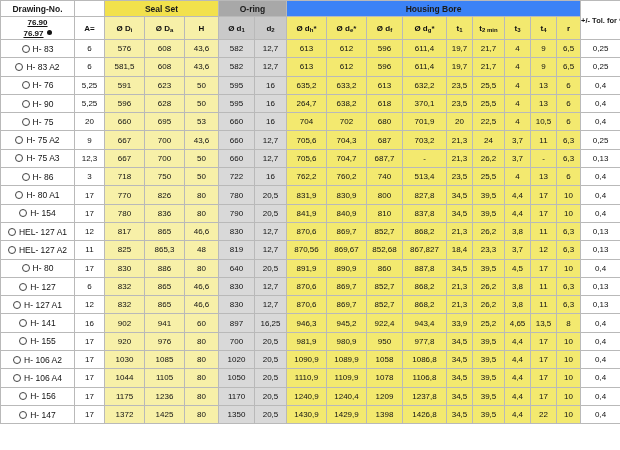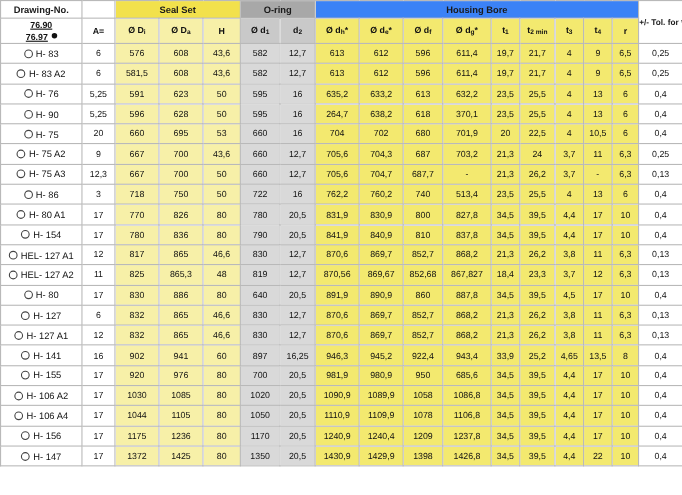"685,6" td.c-yellow { text: 685,6 -> 977,8 }
